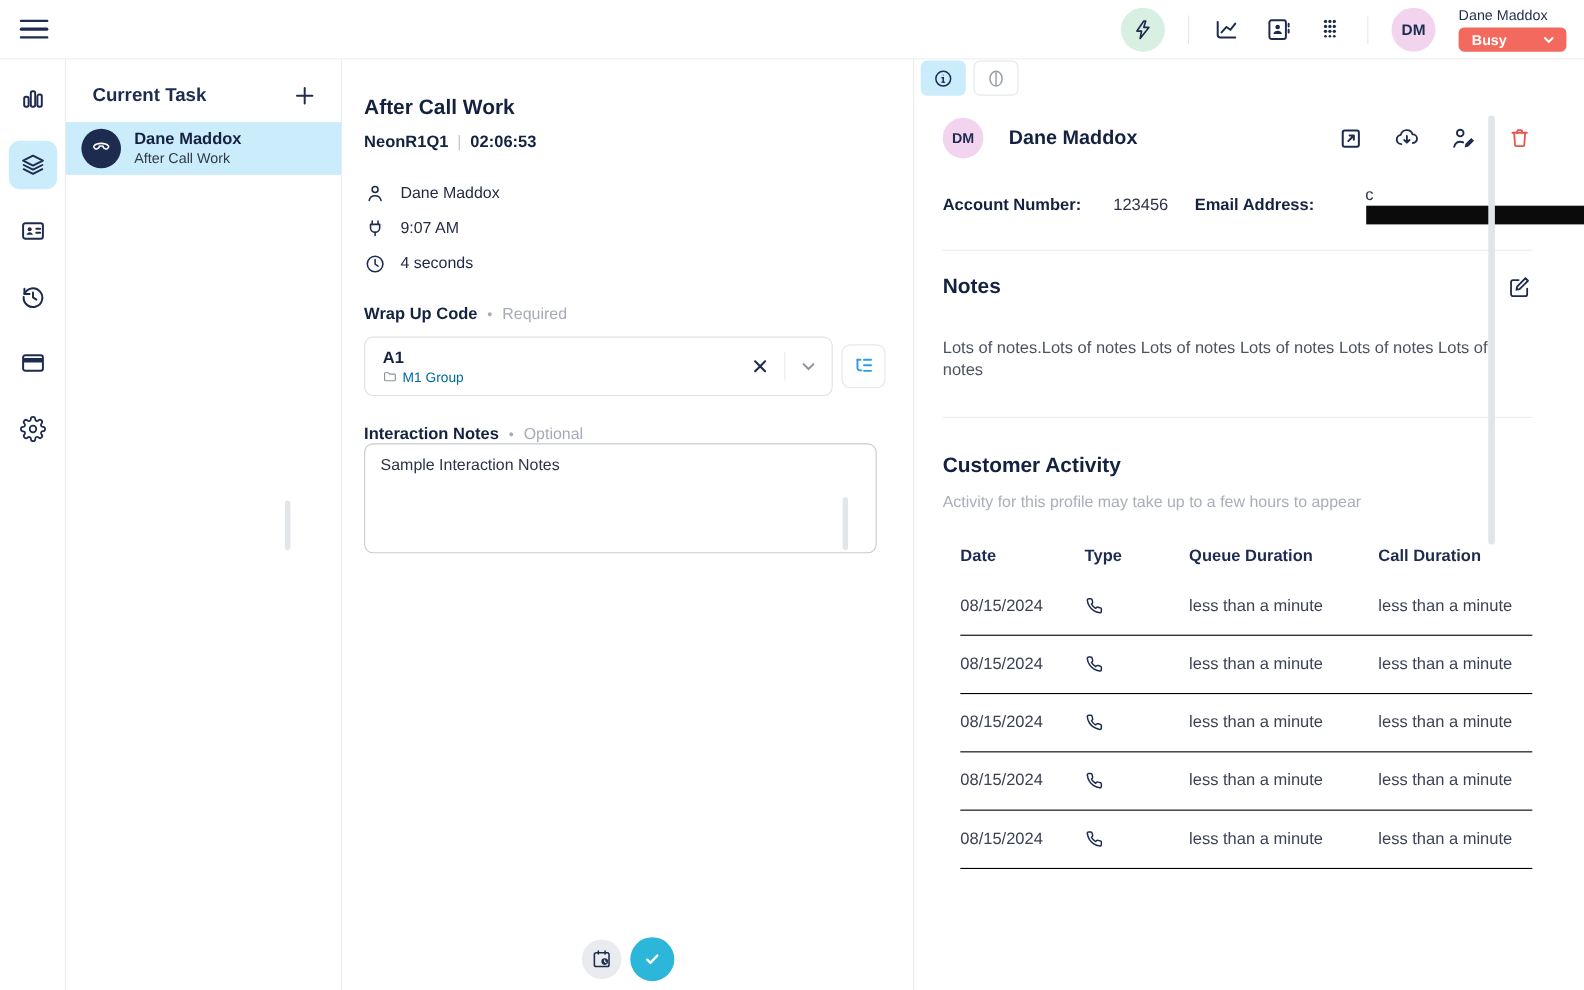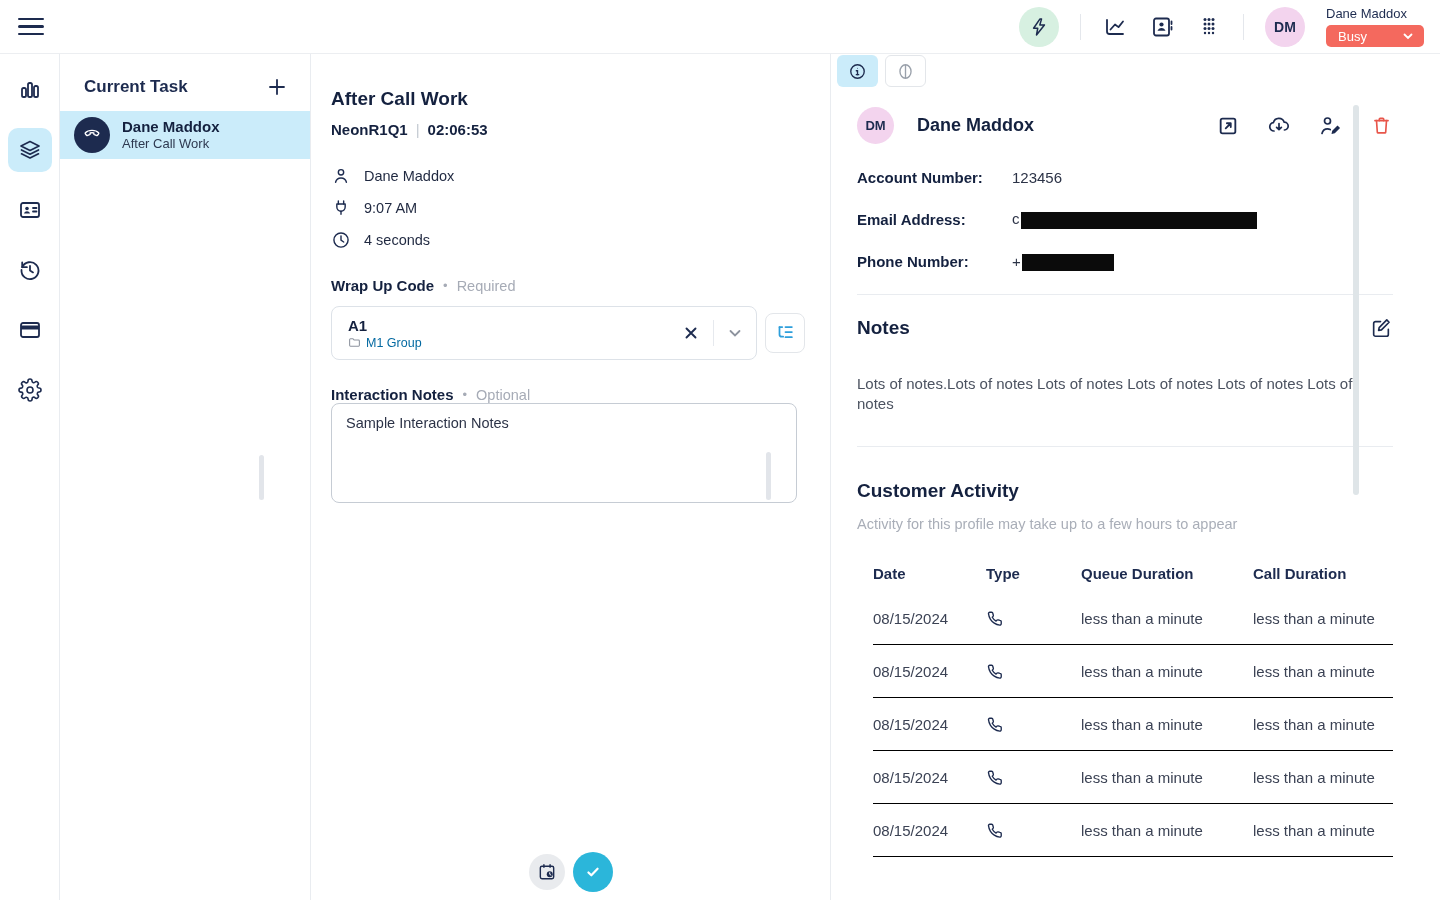"Busy" .busy-btn { font-weight: normal -> bold }
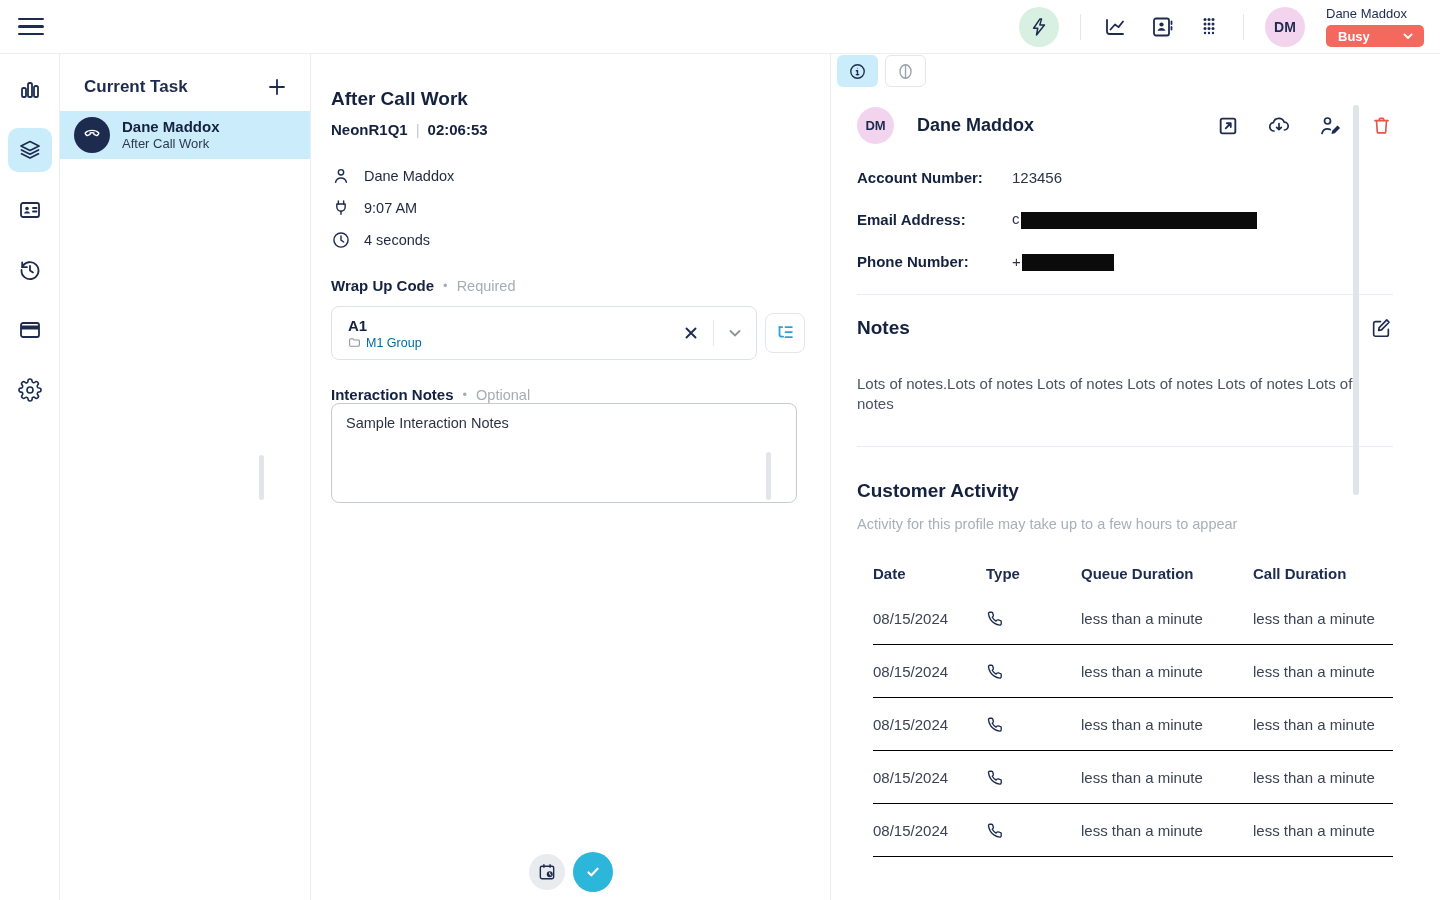"Account Number:" .fields { flex-direction: column -> row }
